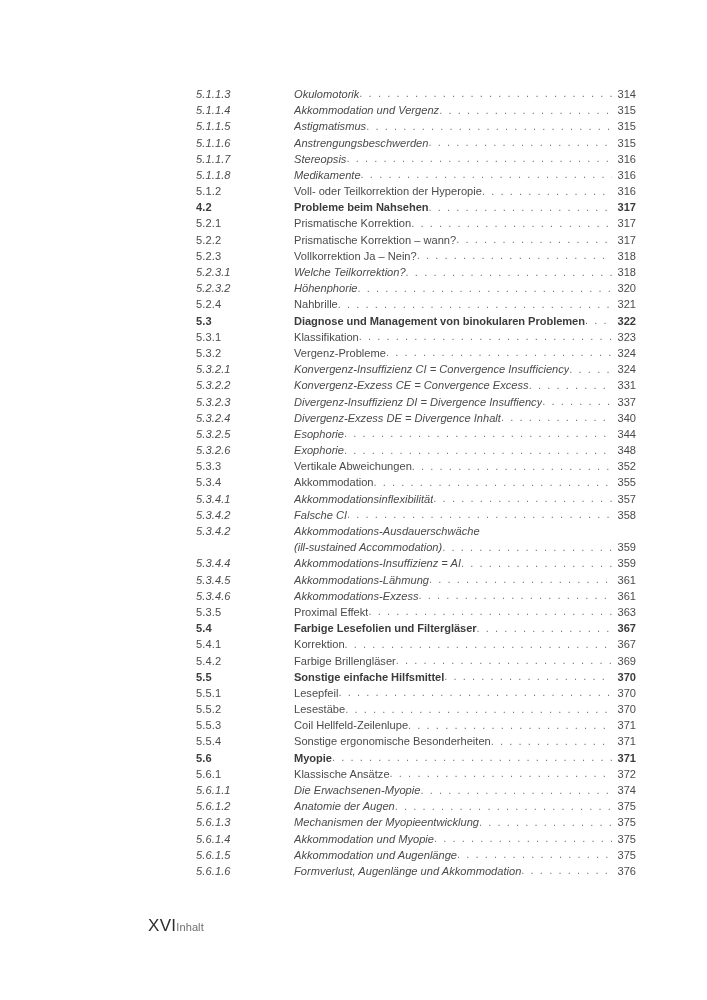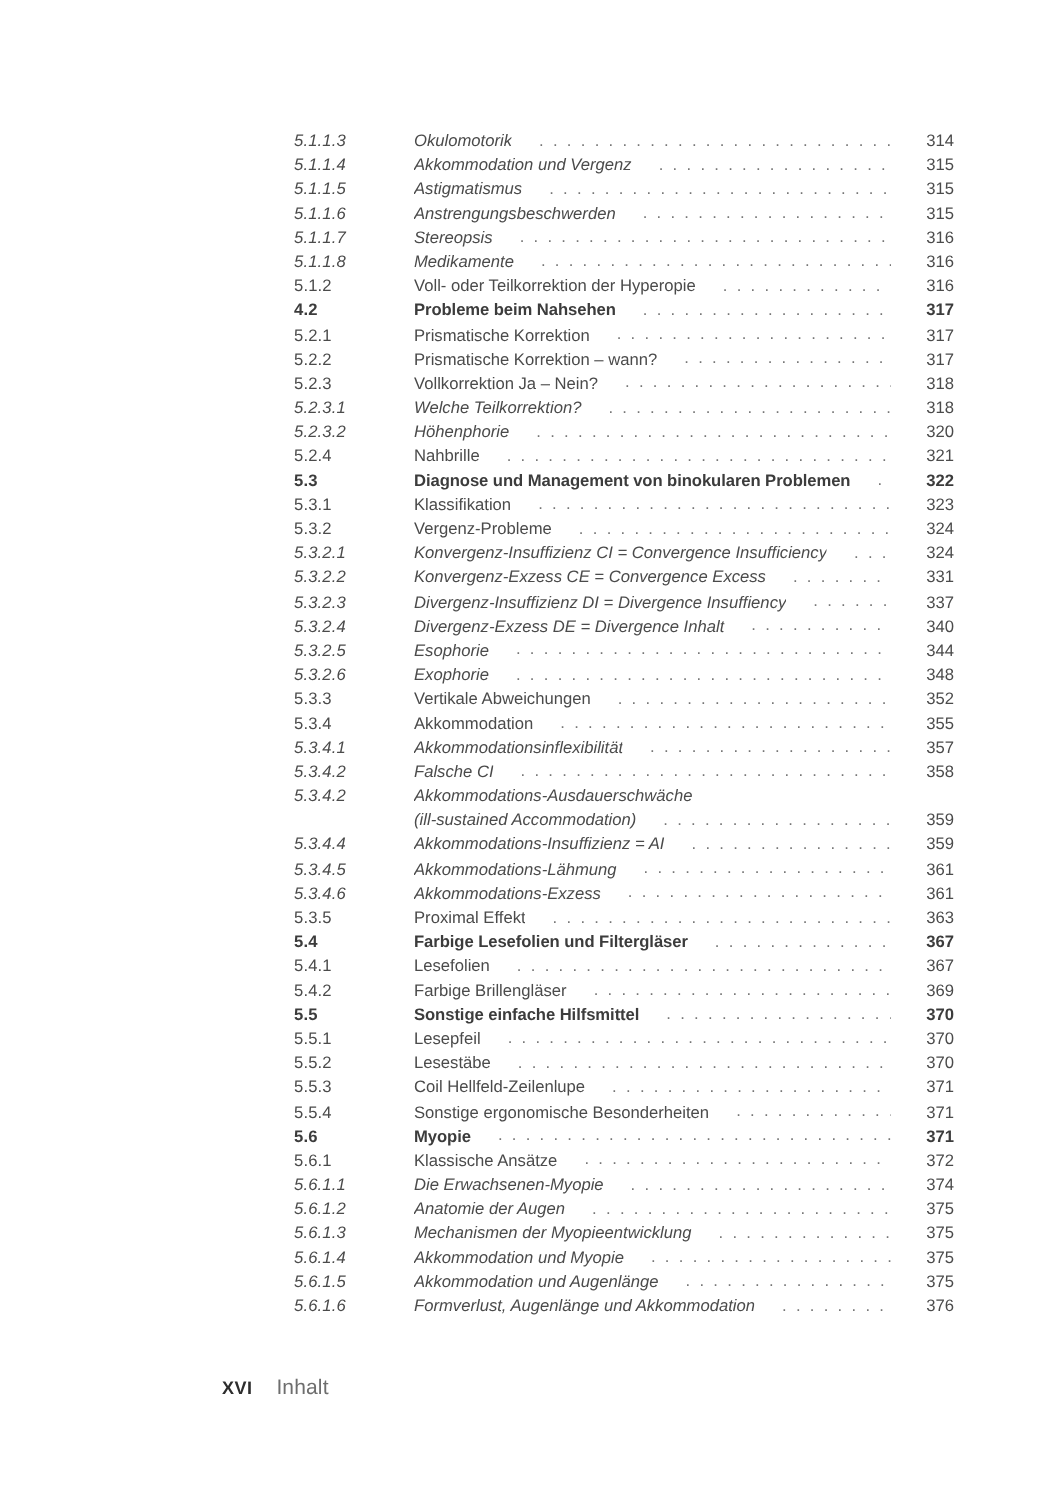"5.1.1.3" .toc-row { align-items: flex-start -> flex-end; gap: 18px -> none }
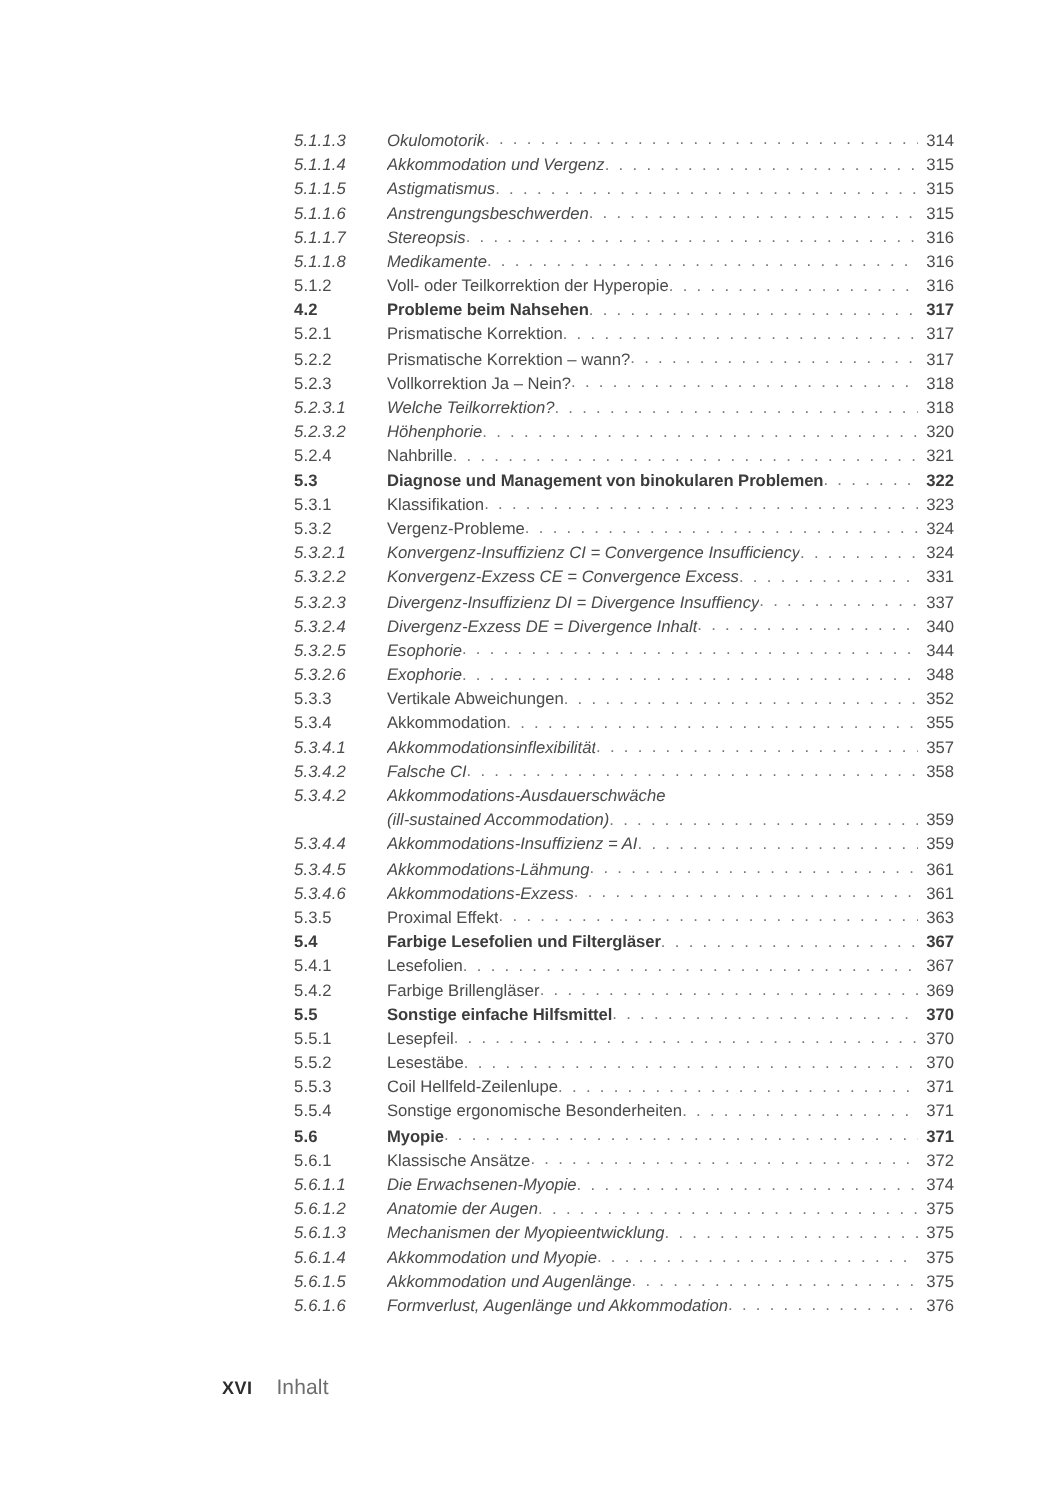"Okulomotorik" .toc-title { margin-left: none -> 36px }
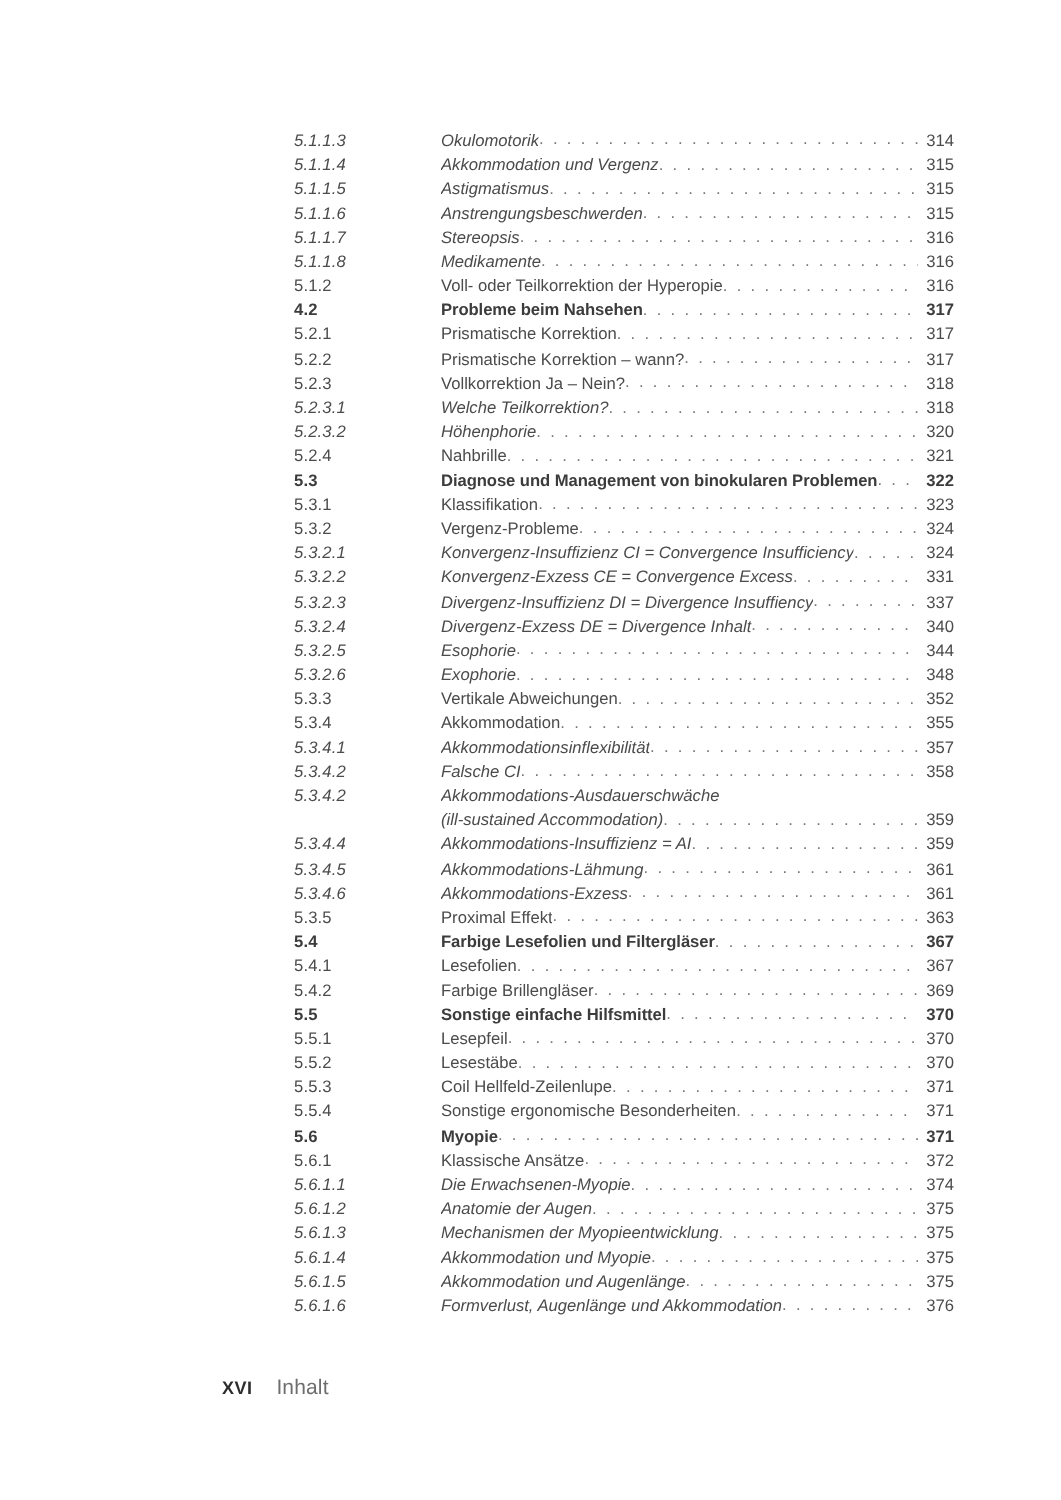"Lesefolien" span.toc-title { text: Lesefolien -> Korrektion }
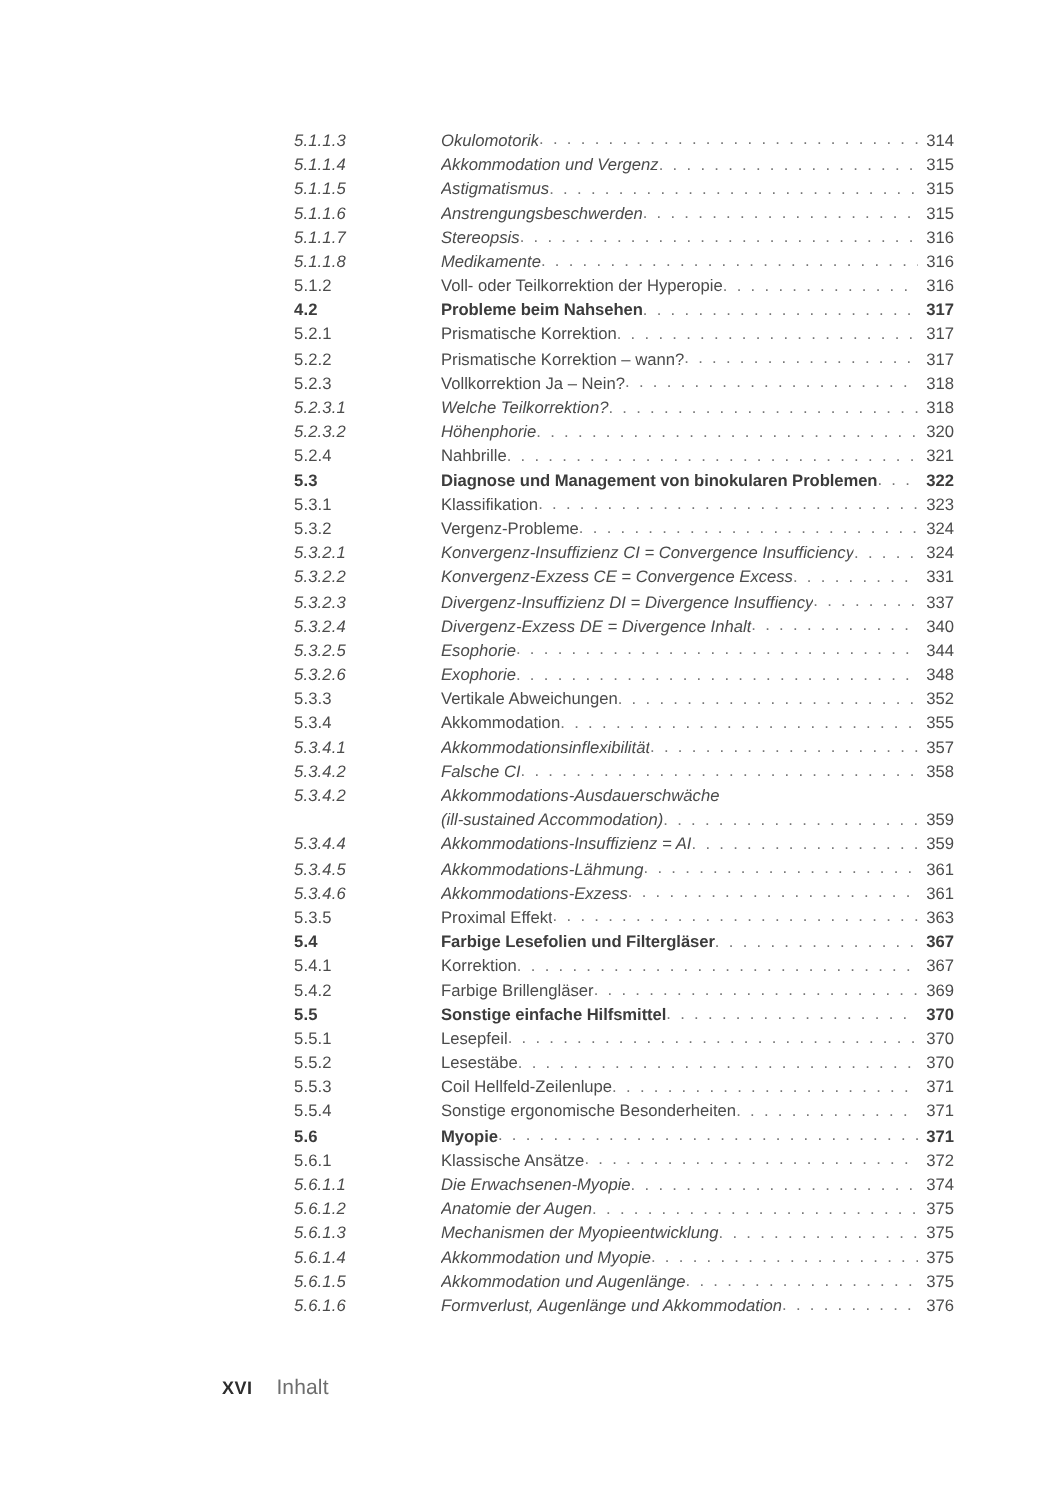"XVI" #footer-folio { font-size: 12px -> 17px; font-weight: bold -> normal }
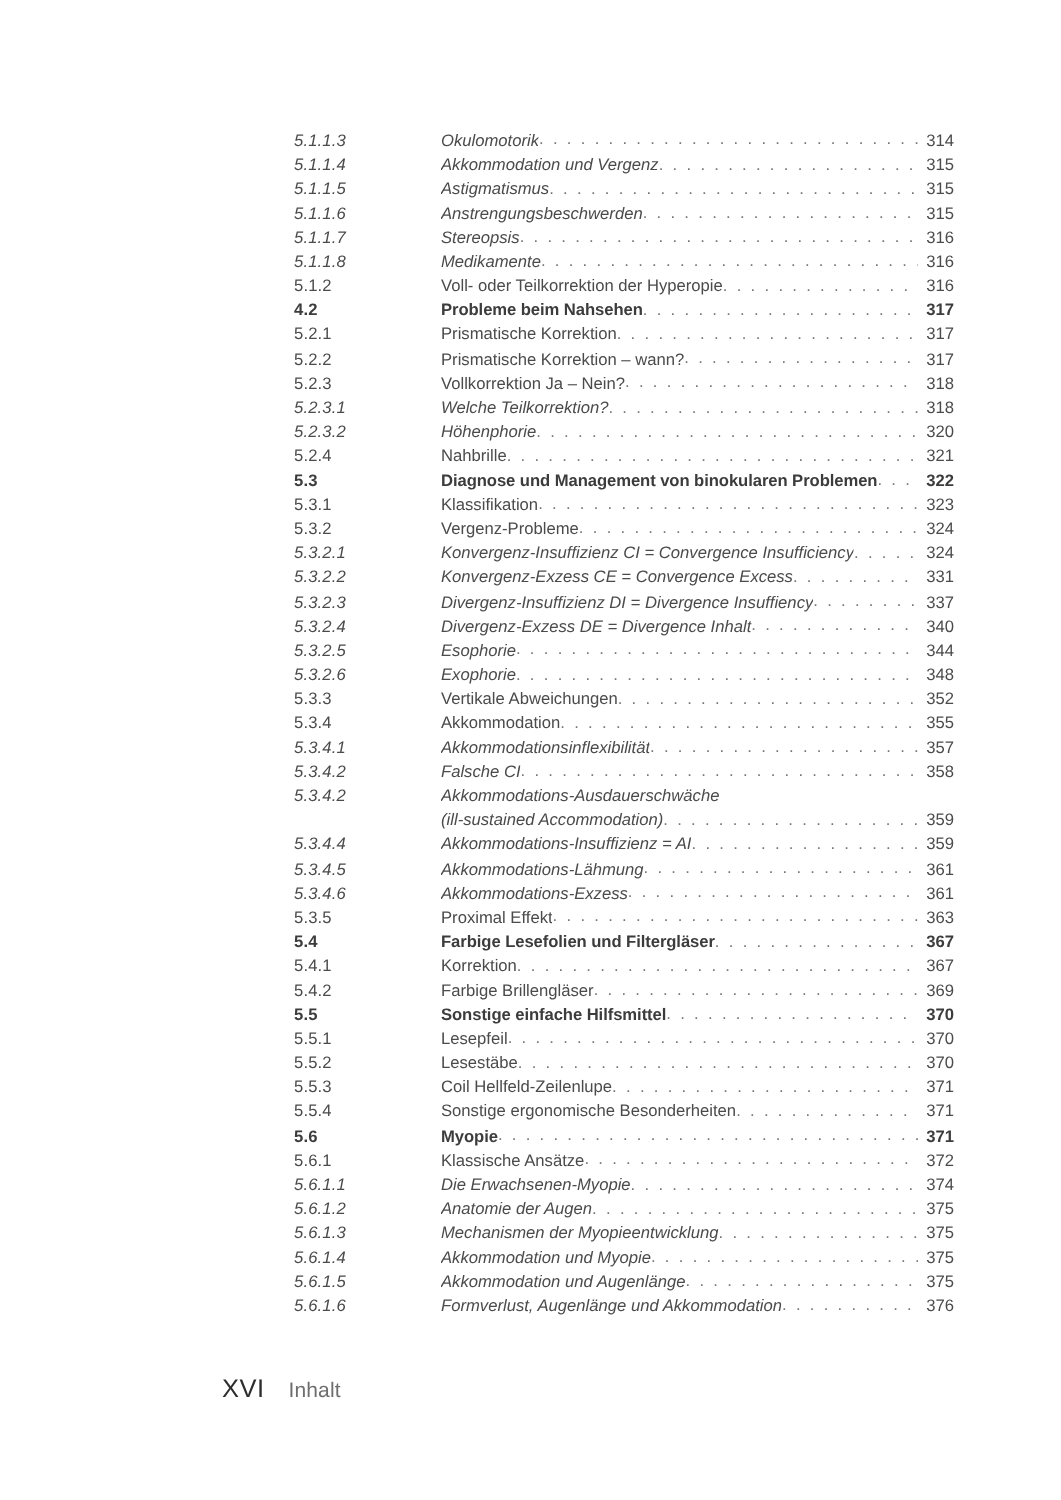"Inhalt" #footer-label { font-size: 14px -> 11px; margin-left: 16px -> none }
